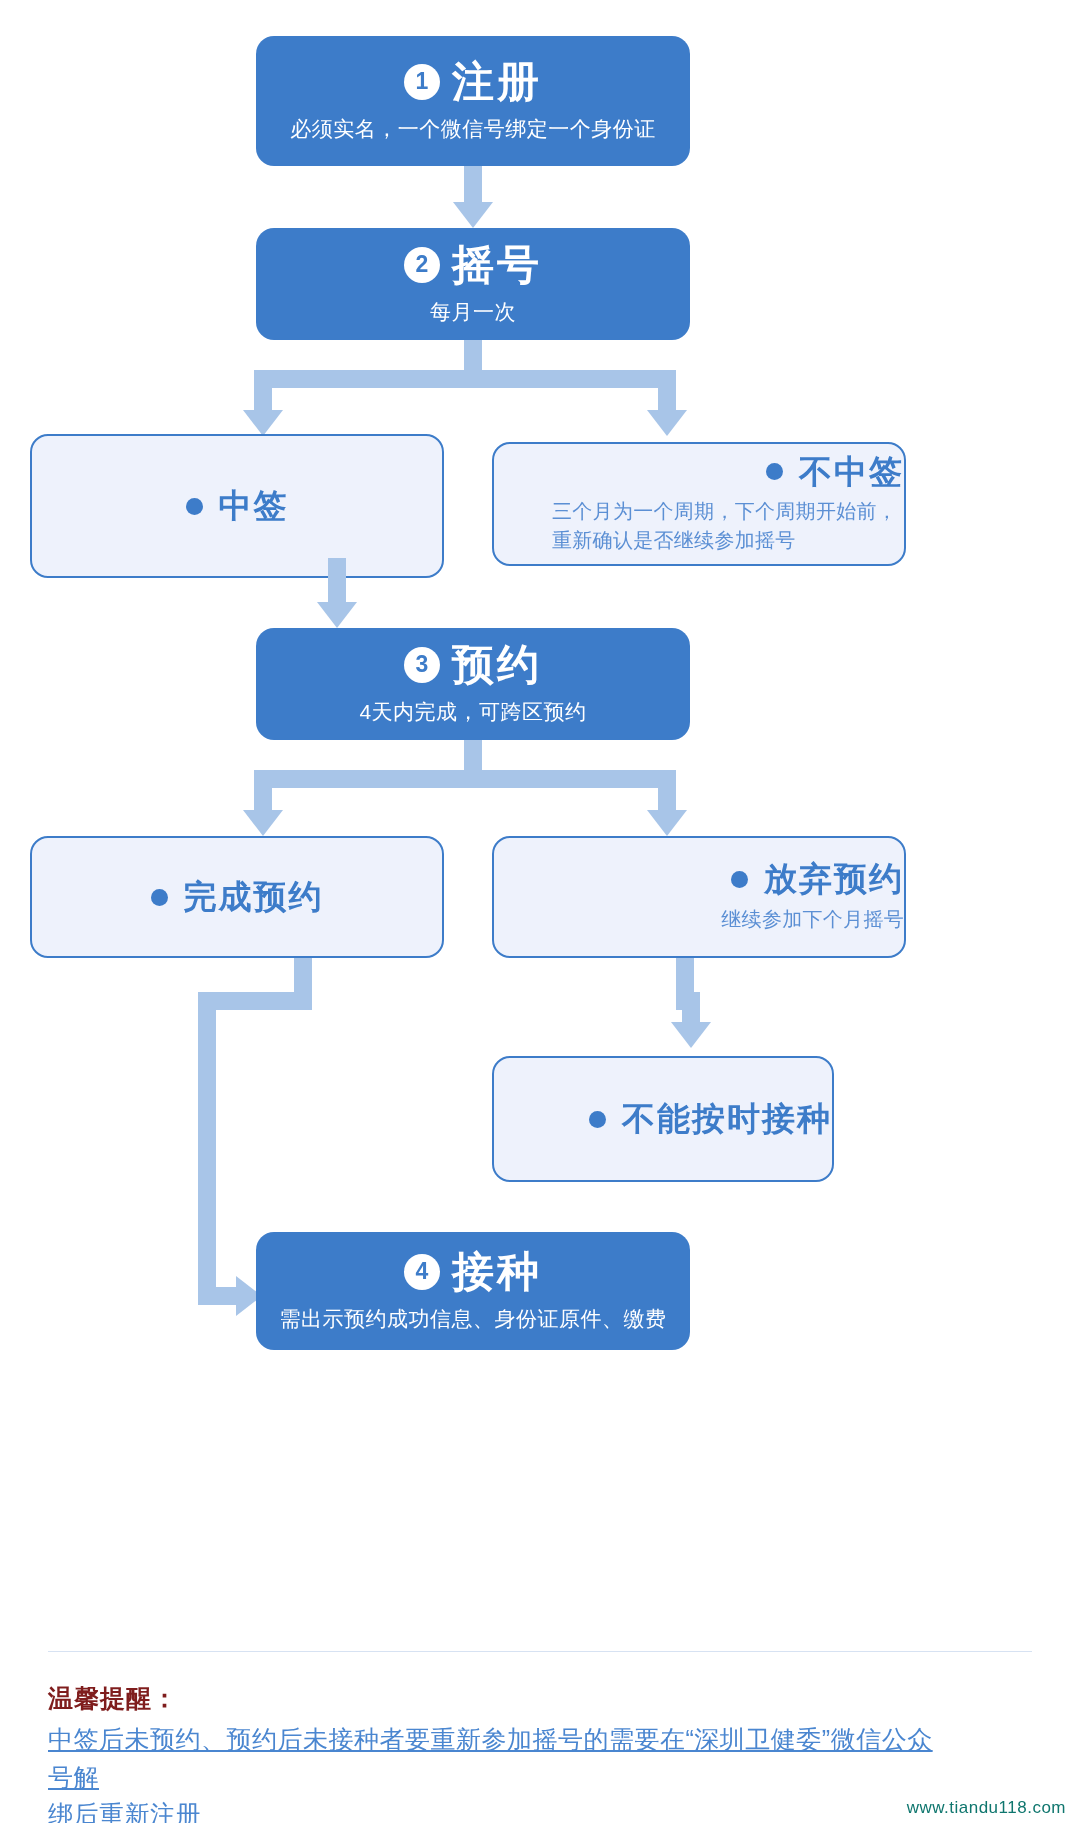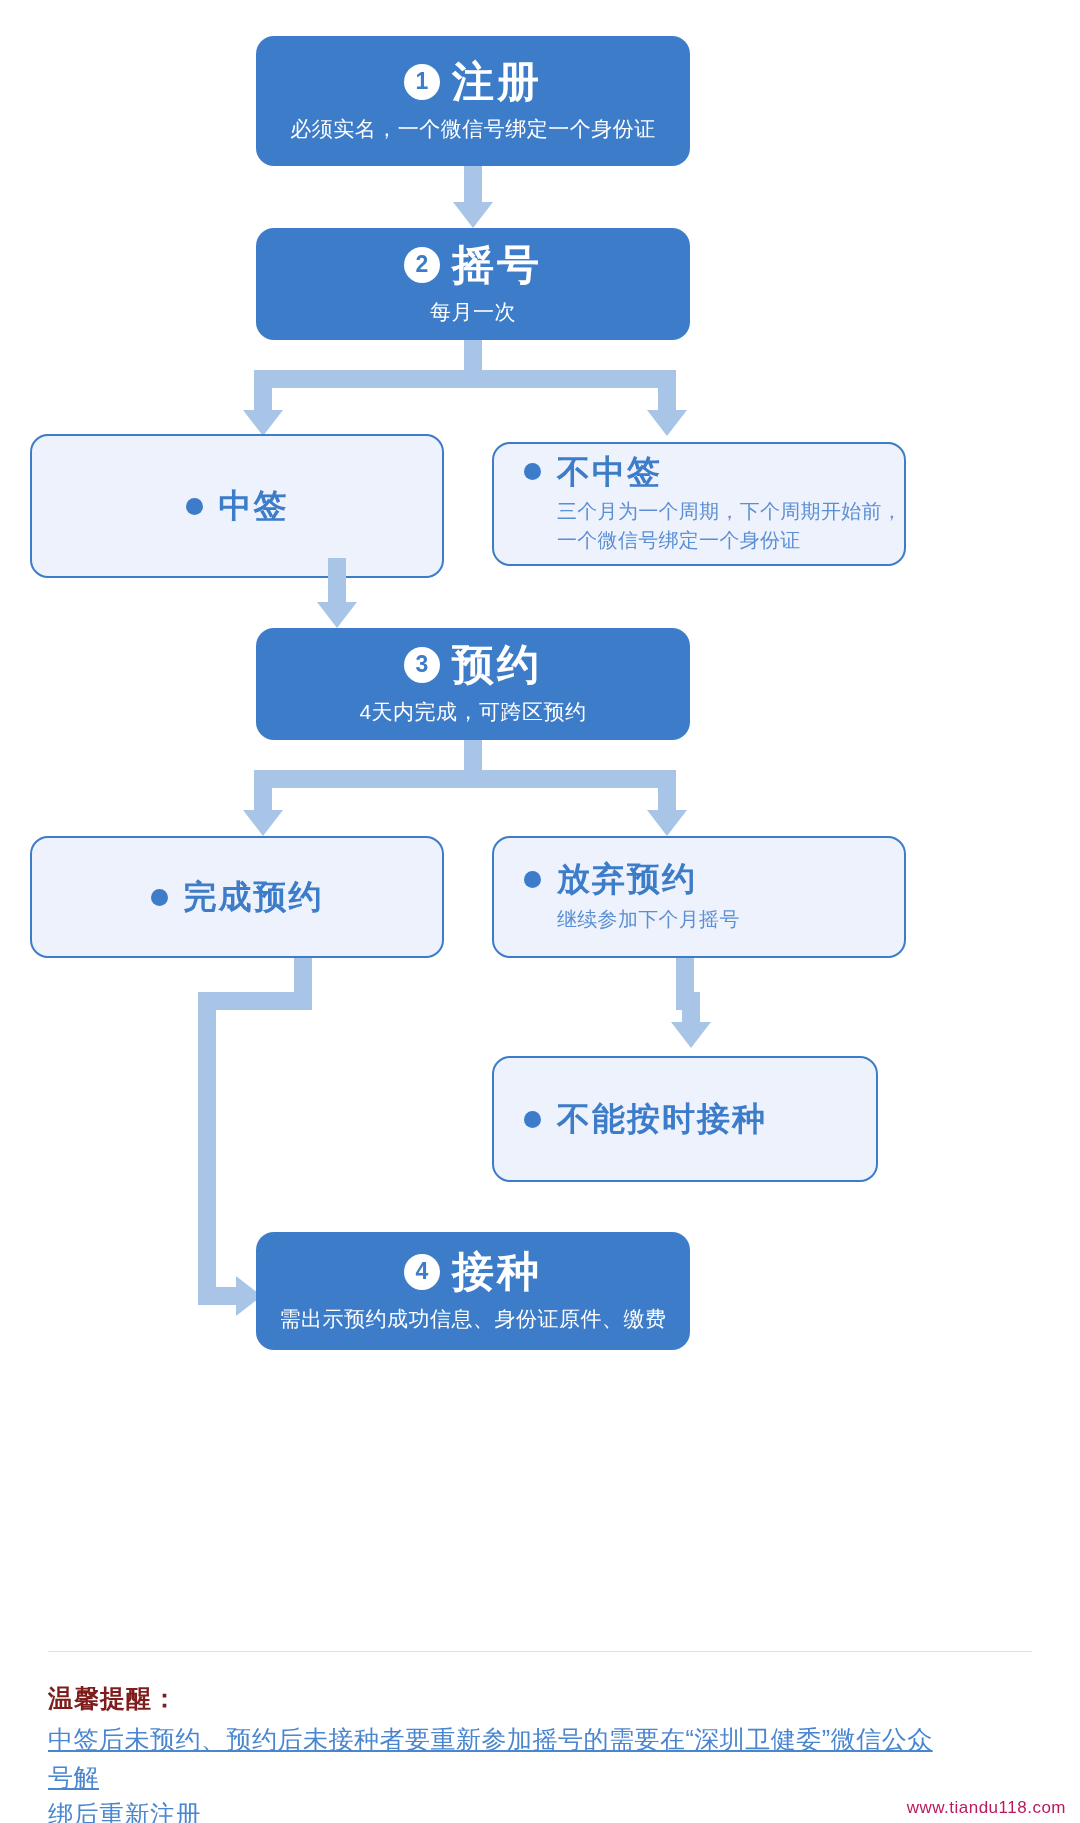"不中签" .node.outcome { align-items: none -> flex-end }
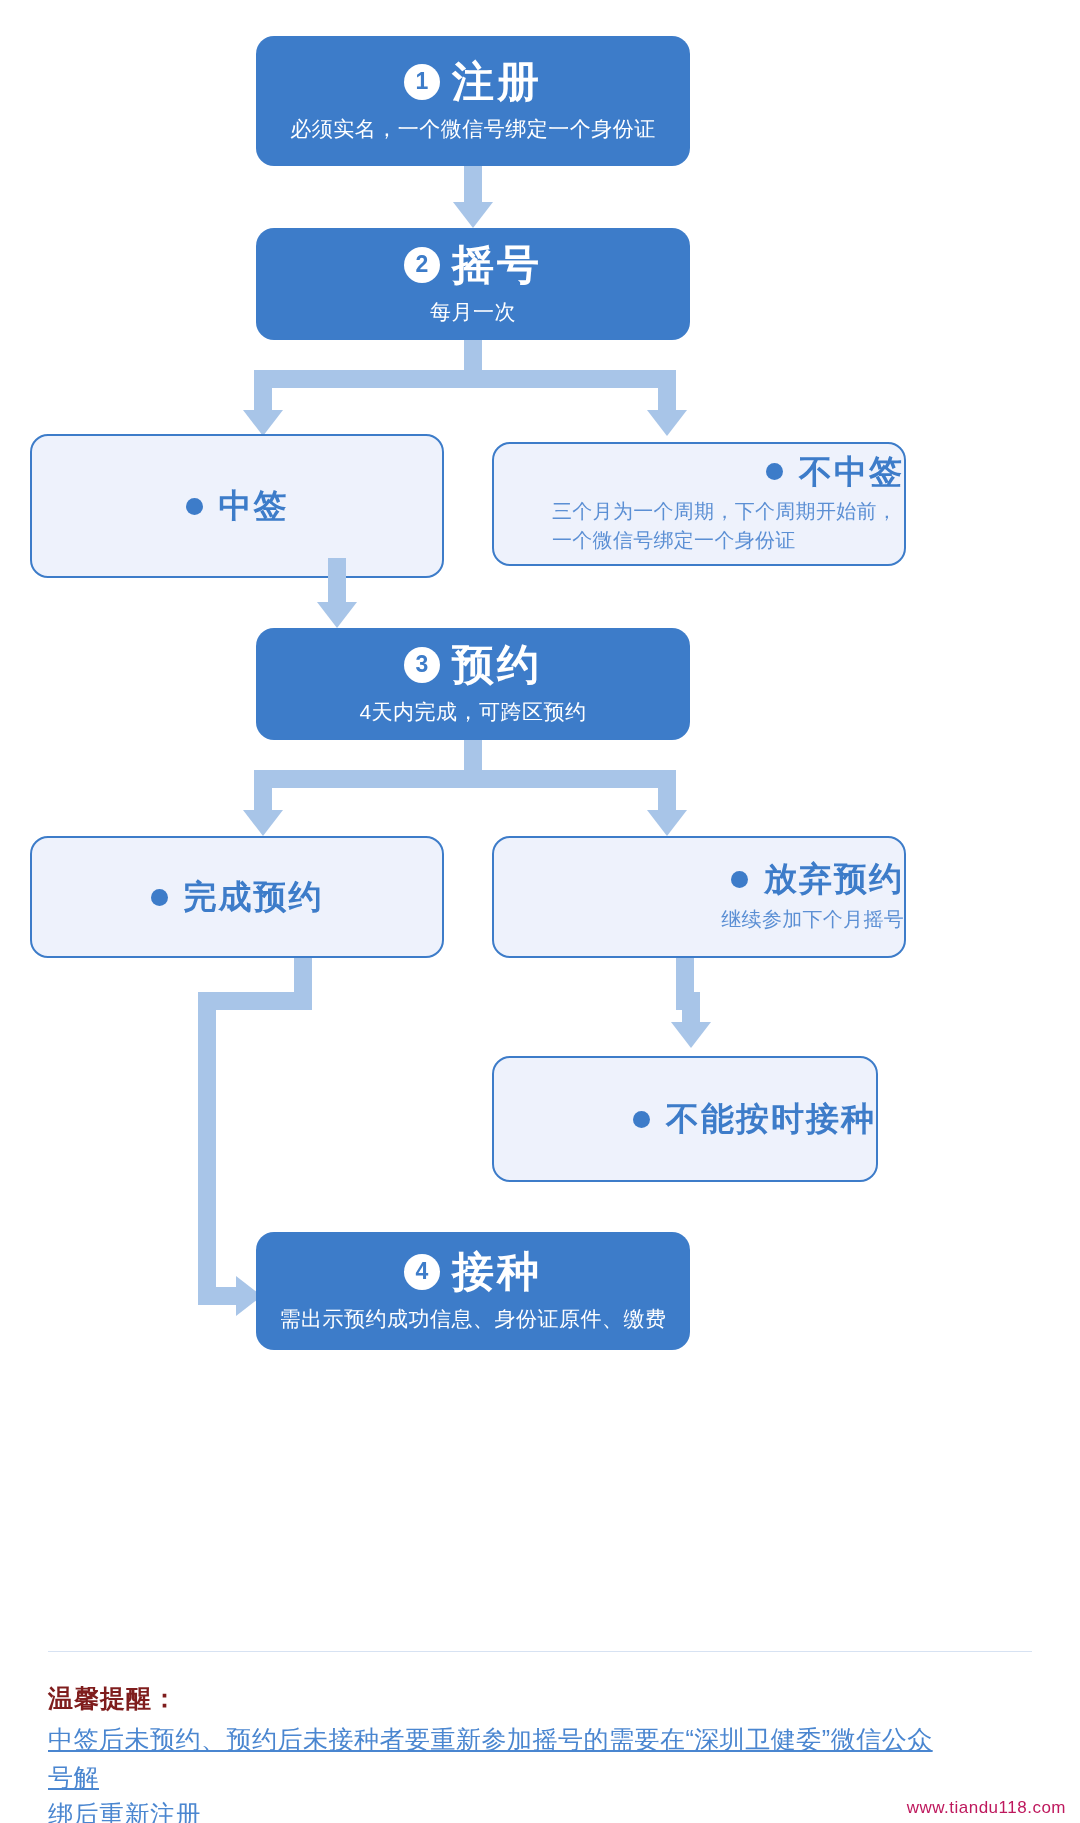"三个月为一个周期，下个周期开始前，一个微信号绑定一个身份证" div.sub { text: 一个微信号绑定一个身份证 -> 重新确认是否继续参加摇号 }
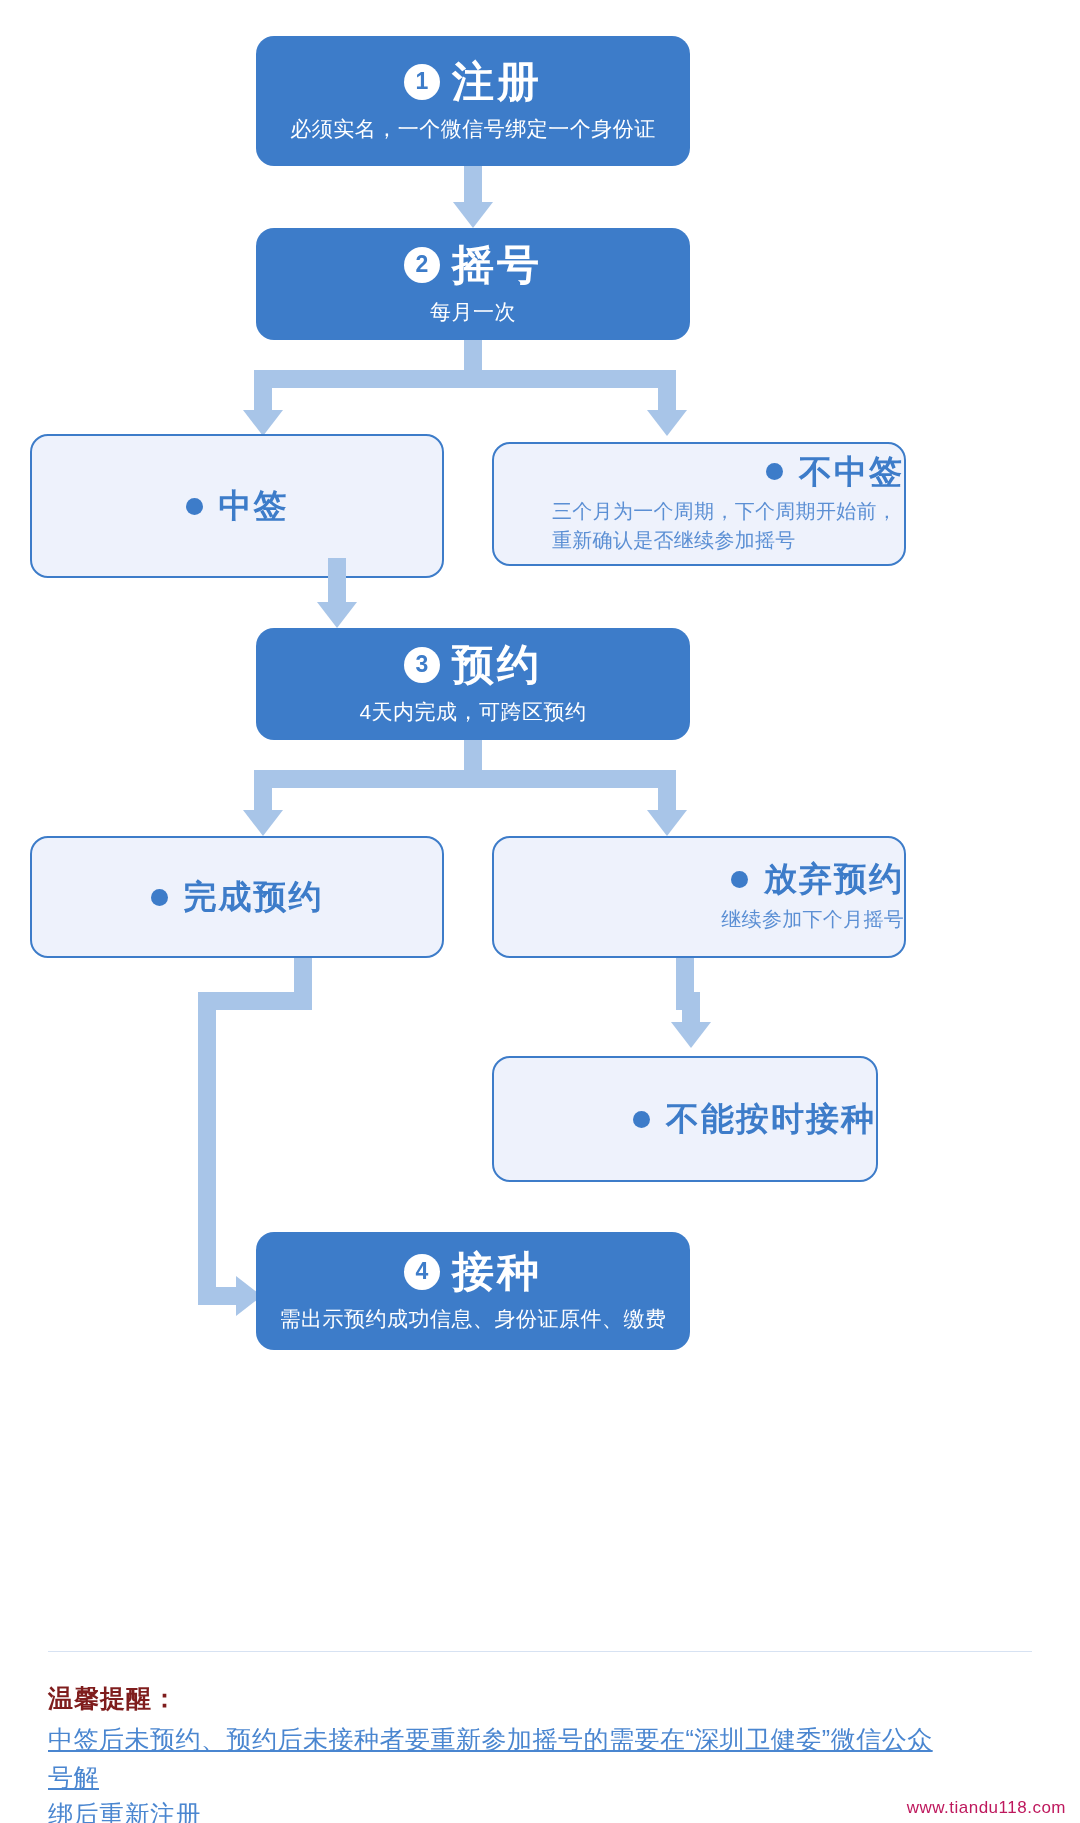"不能按时接种" div.node { width: 386px -> 342px }
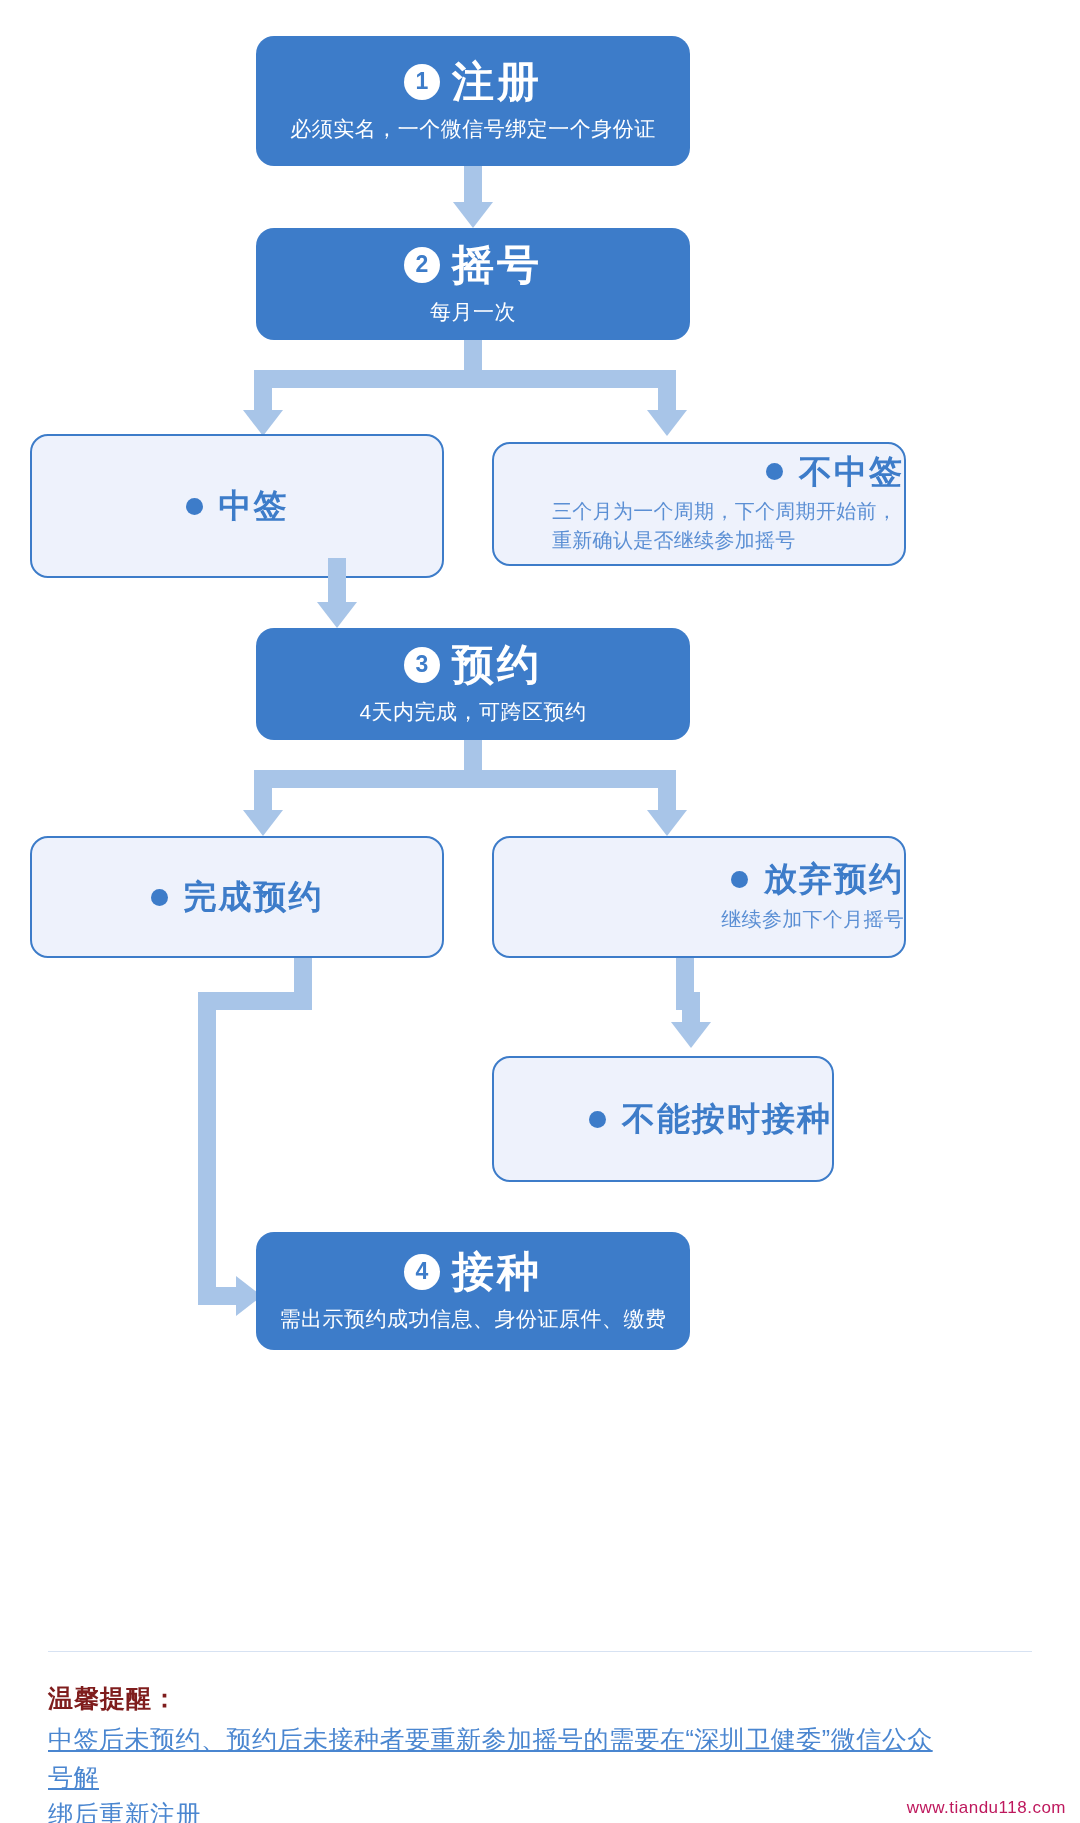"www.tiandu118.com" .watermark { color: #be185d -> #0f766e }
